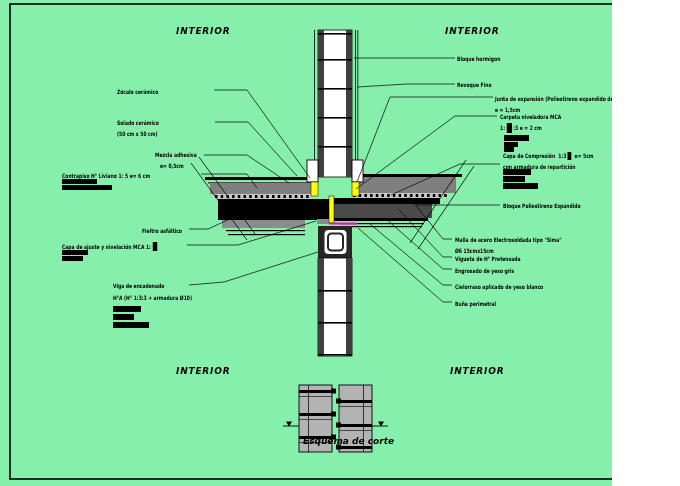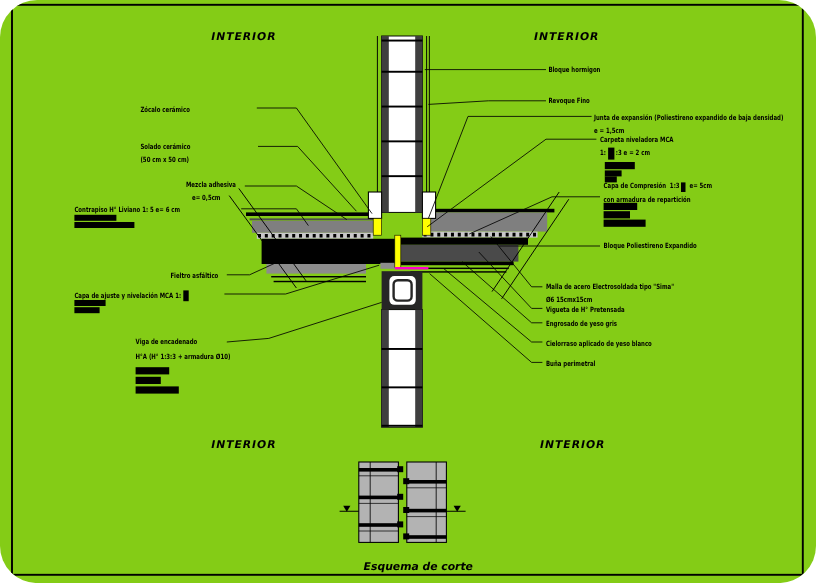"INTERIOR" #sheet { background: #84cc16 -> #86efac; border-radius: 31px -> none; width: 680px -> 612px }
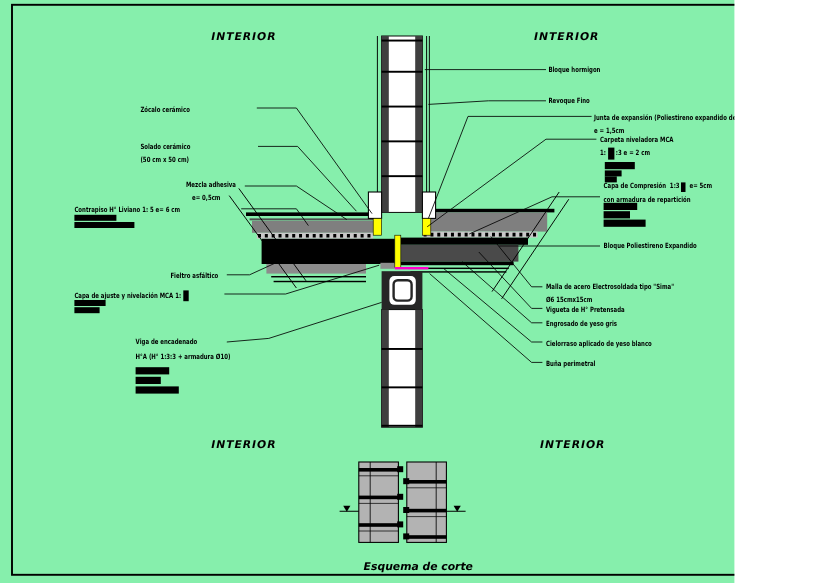"Esquema de corte" div.caption { top: 468px -> 436px }
